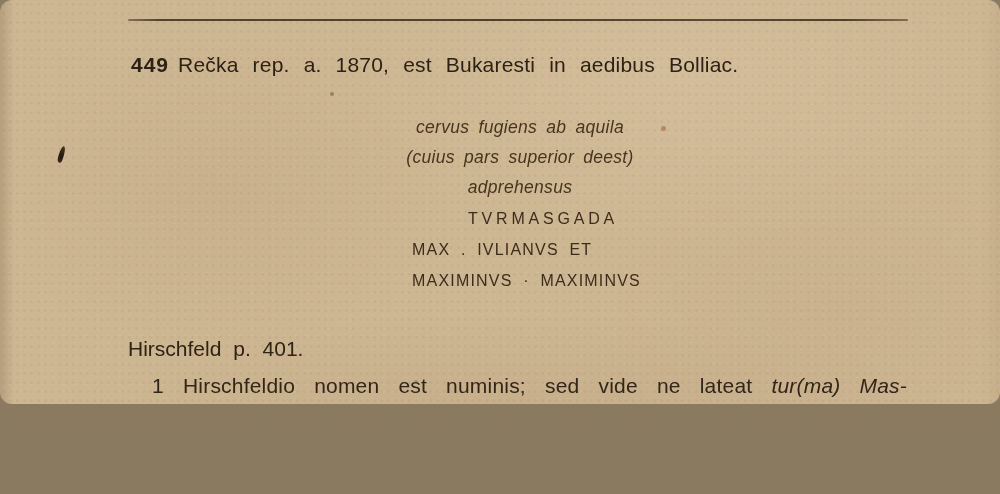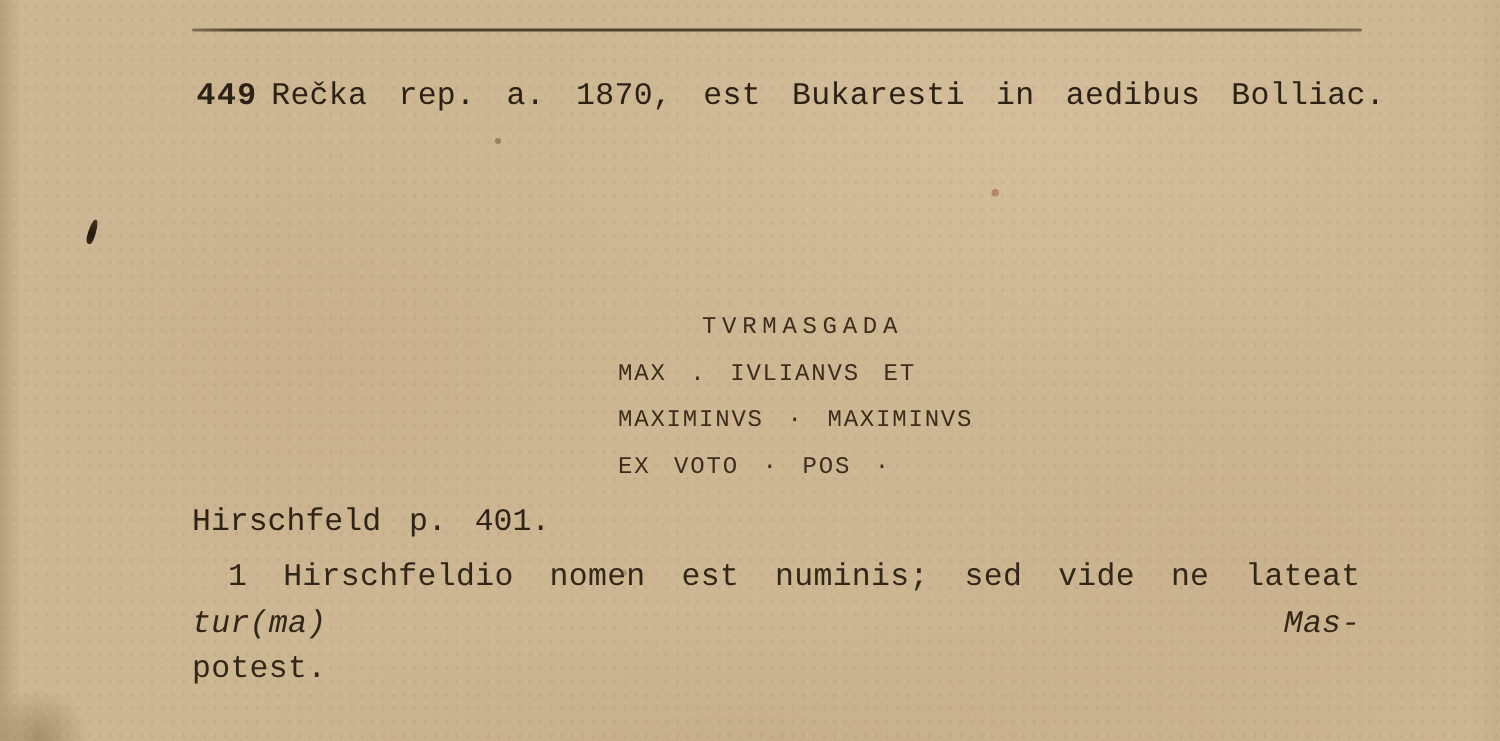"449 Rečka rep. a. 1870," .page { border-radius: none -> 12px; font-family: Liberation Mono, monospace -> Liberation Sans, sans-serif; height: 494px -> 404px }
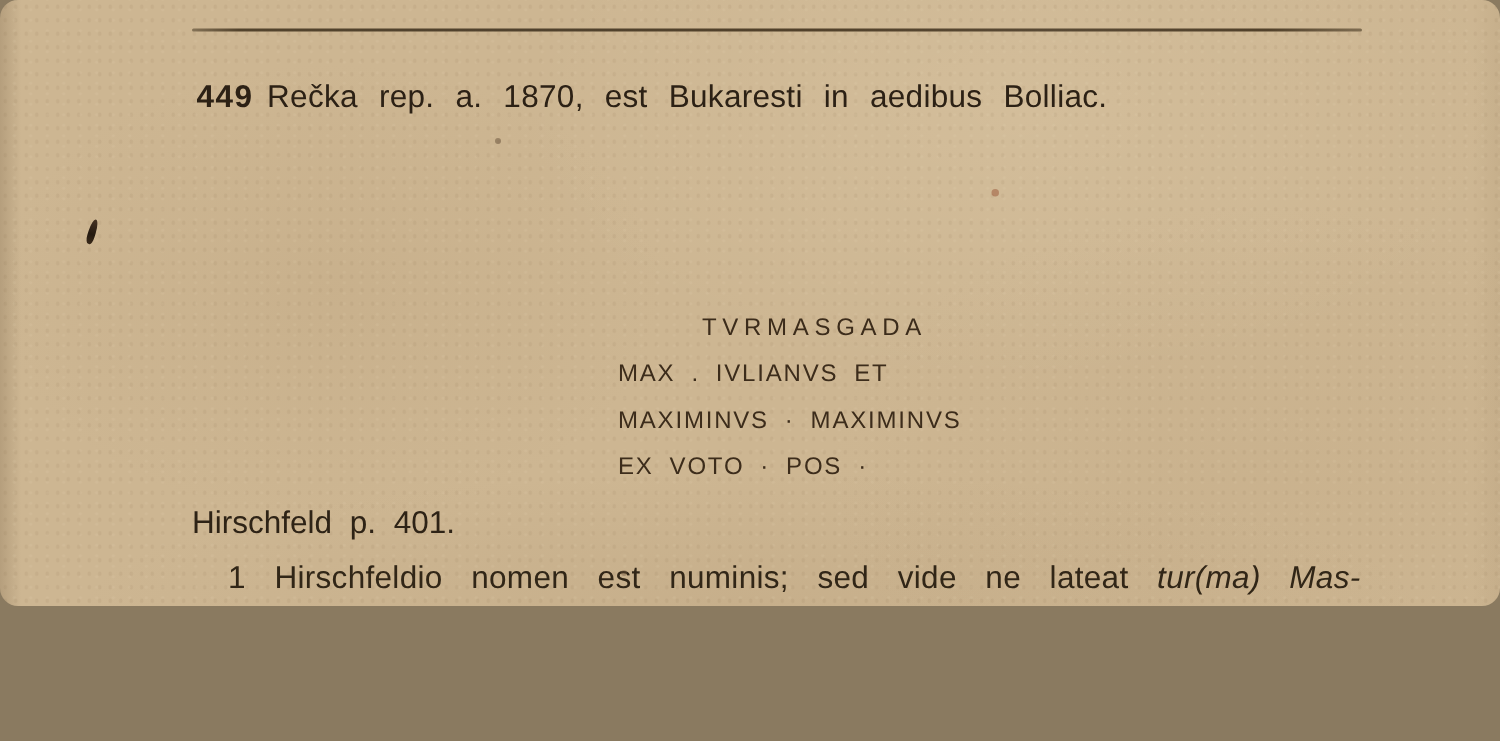"cervus fugiens ab aquila" div.desc { html: none -> <div> <div>cervus fugiens ab aquila</div> <div>(cuius pars superior deest)</div> <div>adprehensus</div> </div> }
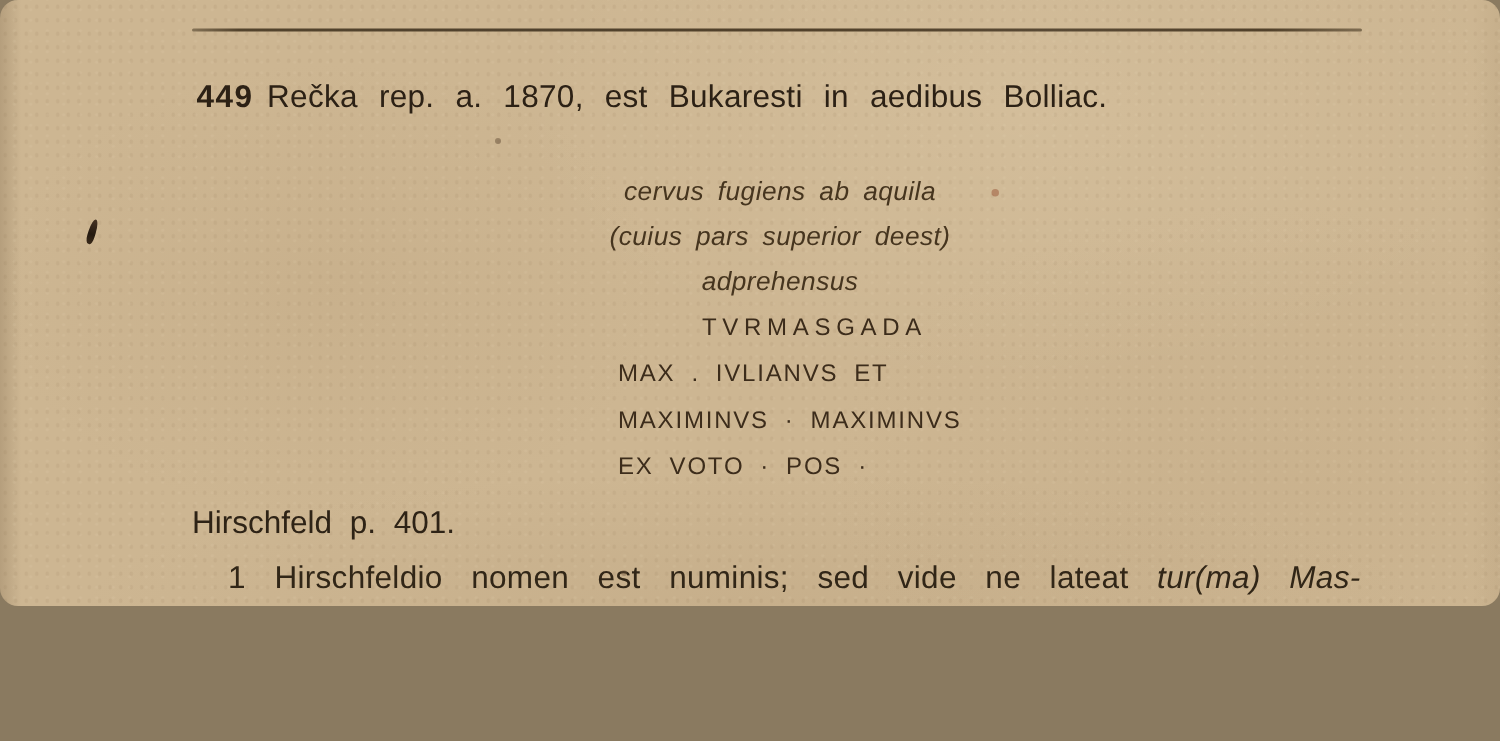"EX VOTO · POS ·" div.iline { html: <div>EX VOTO · POS ·</div> -> none }
